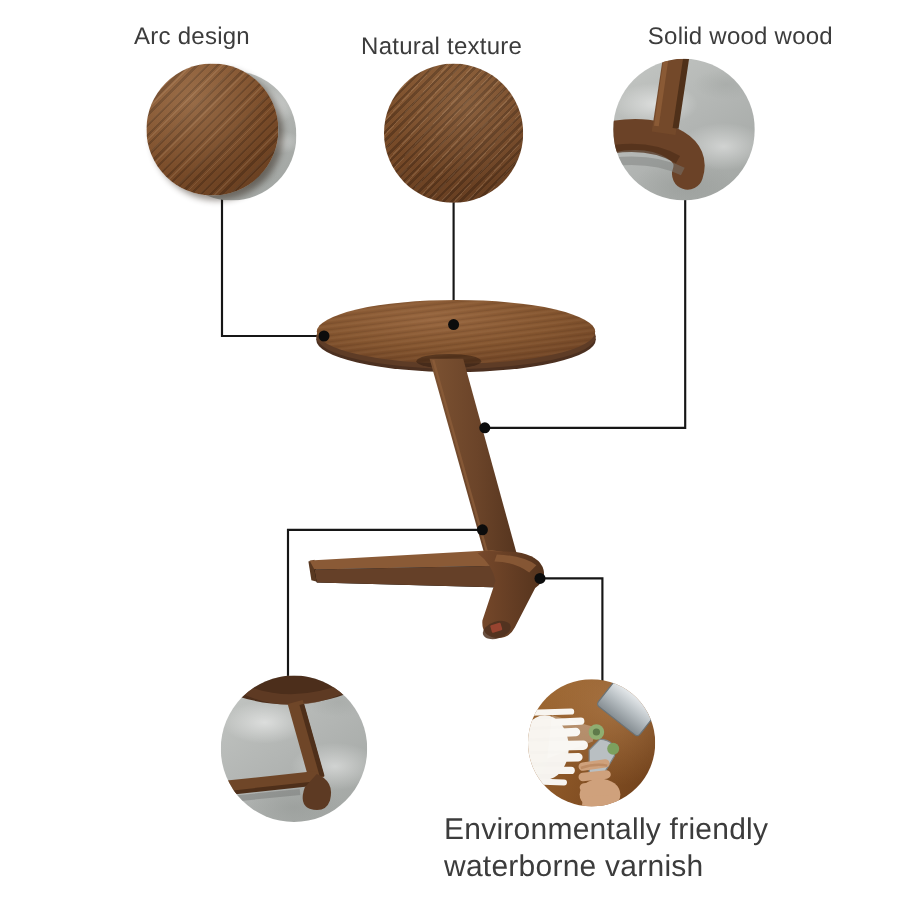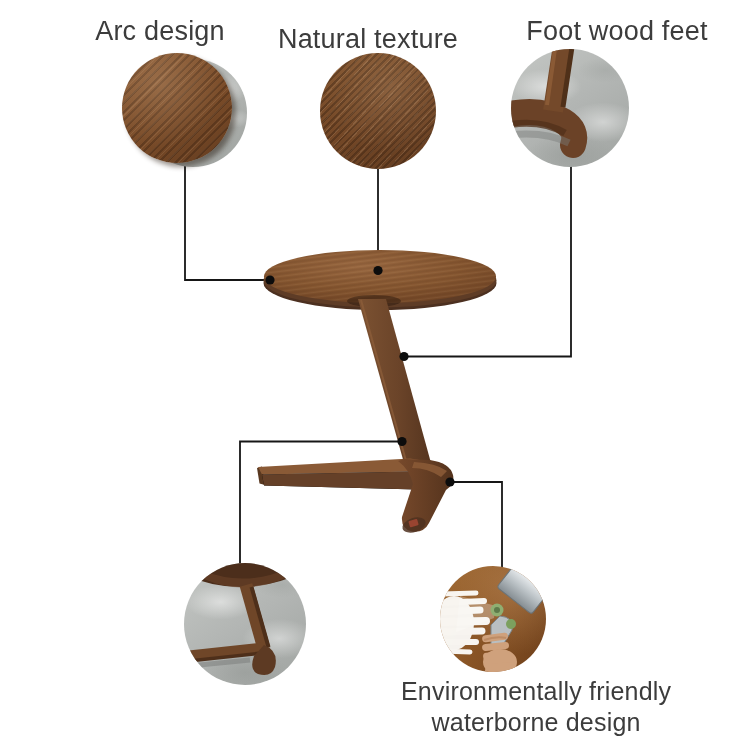"Arc design" .label { font-size: 27px -> 20px }
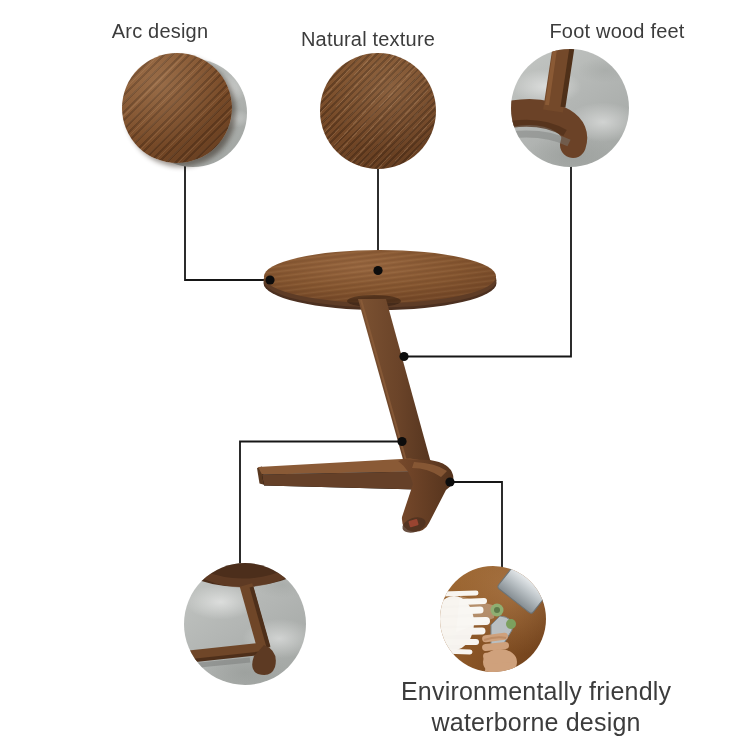"Foot wood feet" div.label { text: Foot wood feet -> Solid wood wood }
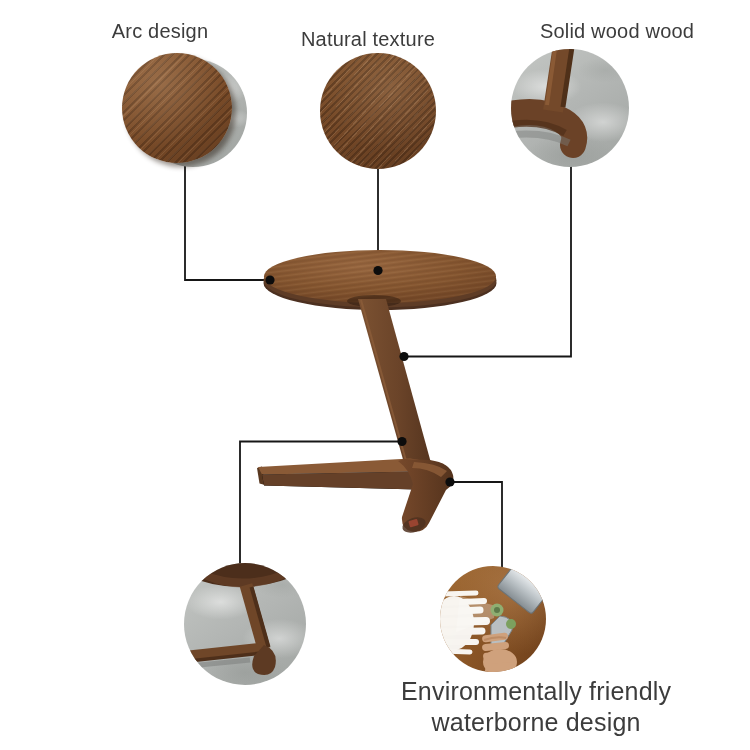"Environmentally friendly" div.caption { left: 401px -> 370px; text-align: center -> none }
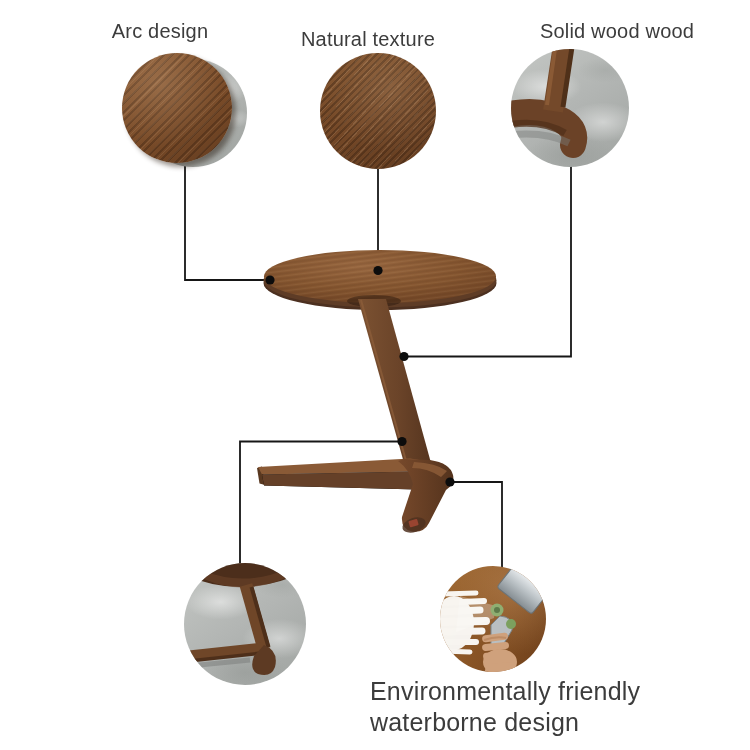"waterborne design" div { text: design -> varnish }
